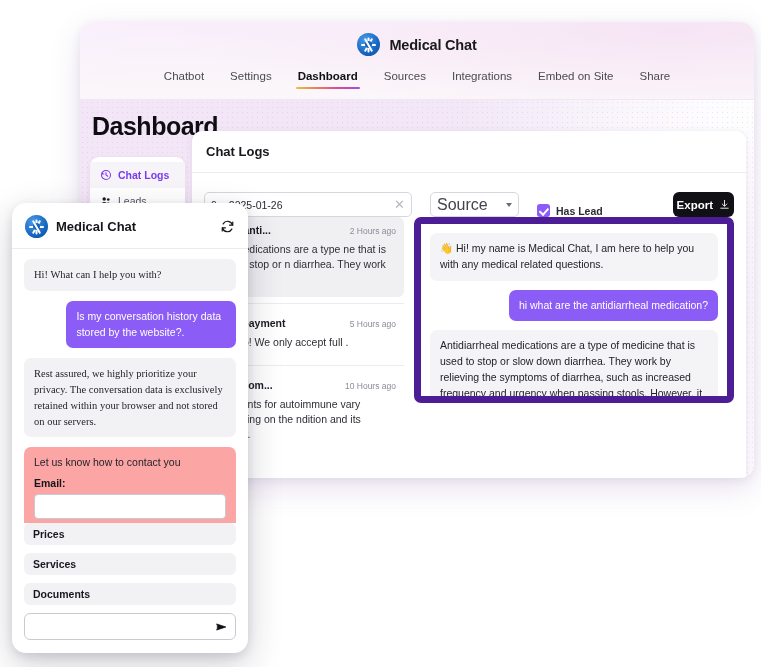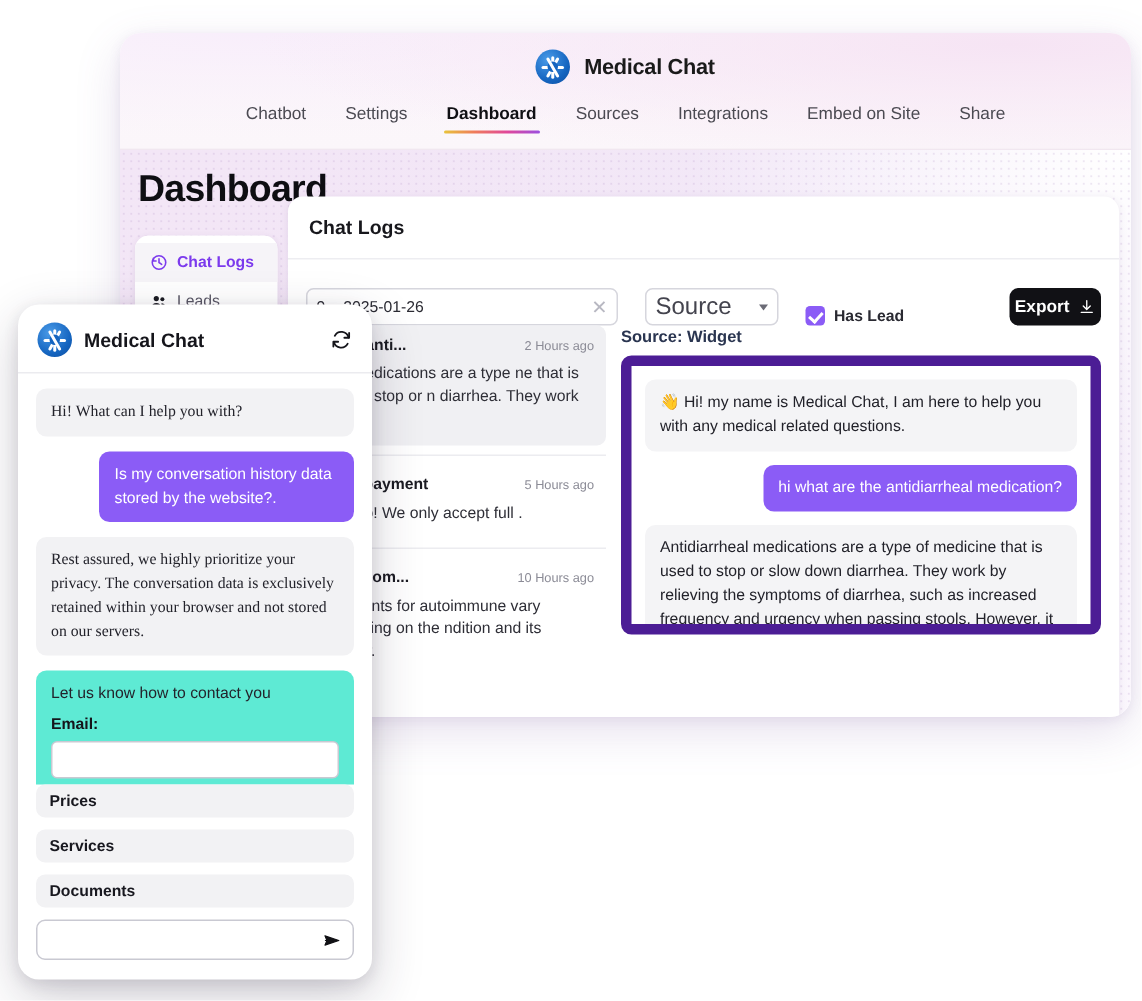"Source: Widget" div.detail-src { html: <div>Source: Widget</div> -> none }
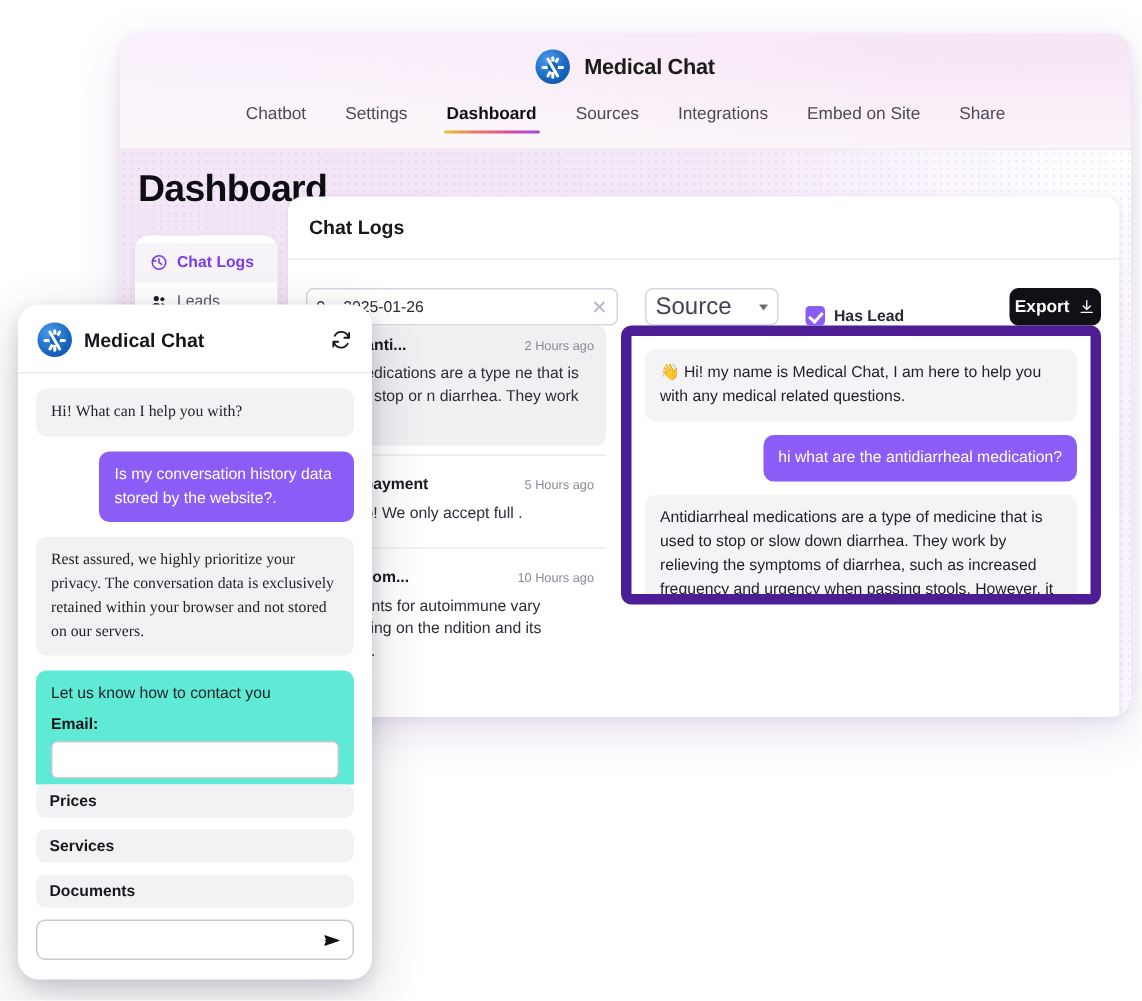"Let us know how to" .w-lead { background: #5eead4 -> #fca5a5 }
